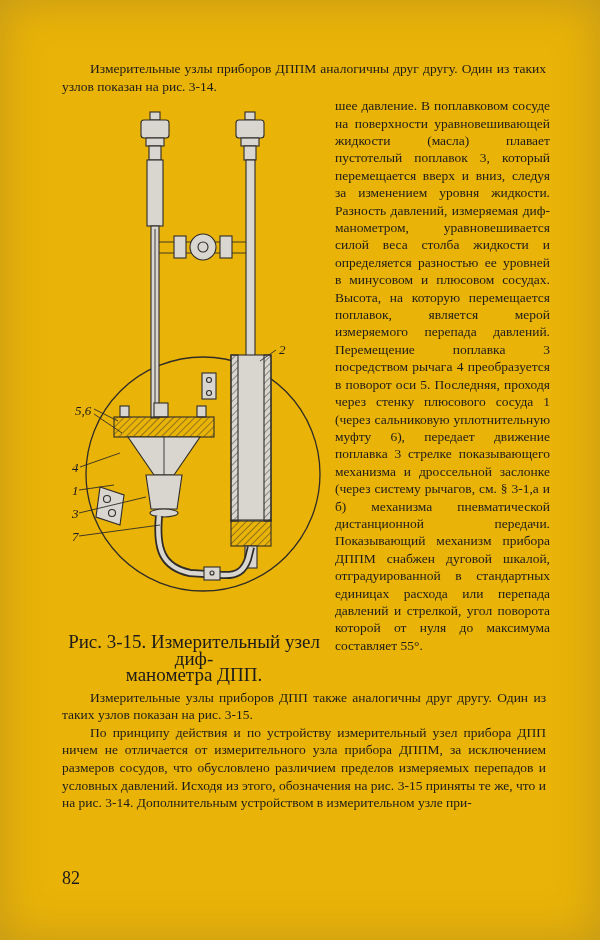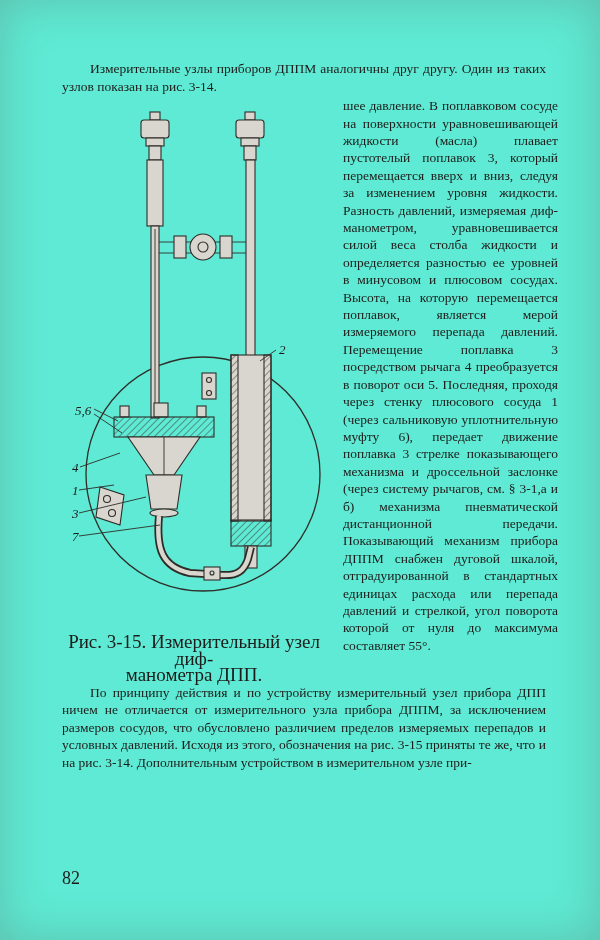"Измерительные узлы приборов ДППМ" .page { background: #5eead4 -> #eab308 }
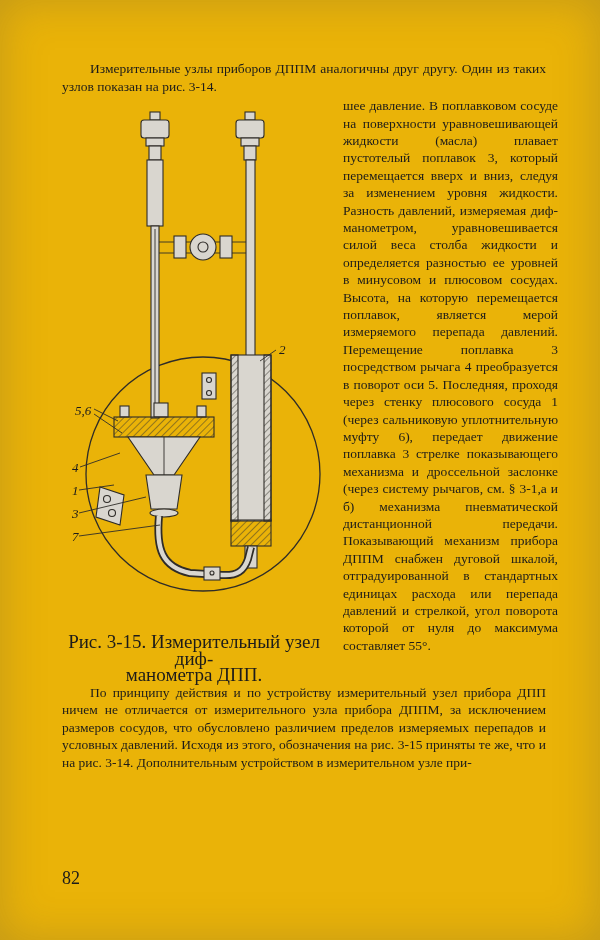"шее давление. В поплавковом сосуде" .col-text { margin-left: 17px -> 9px }
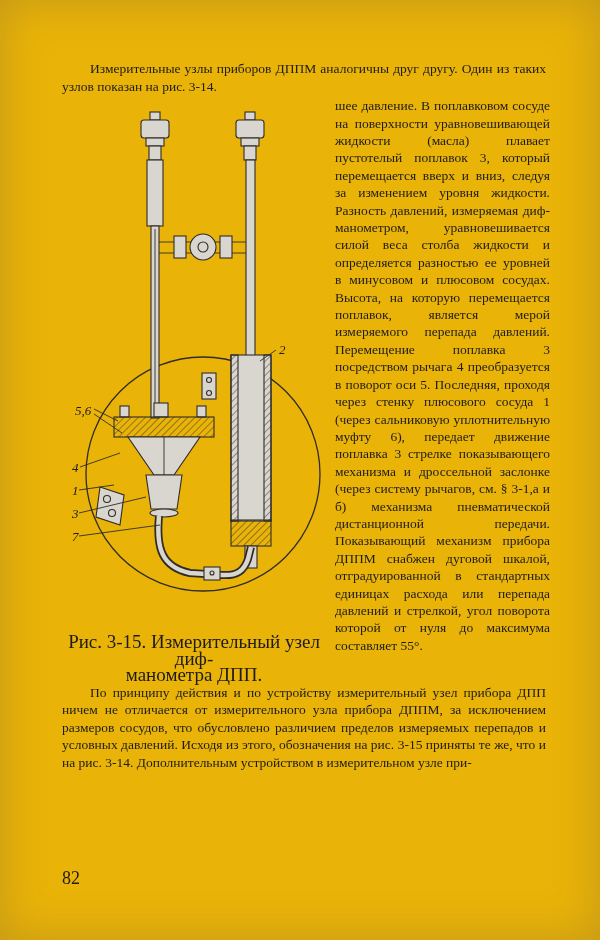"Измерительные узлы приборов ДПП также" p.para { html: none -> <p>Измерительные узлы приборов ДПП также аналогичны друг другу. Один из таких узлов показан на рис. 3-15.</p> }
